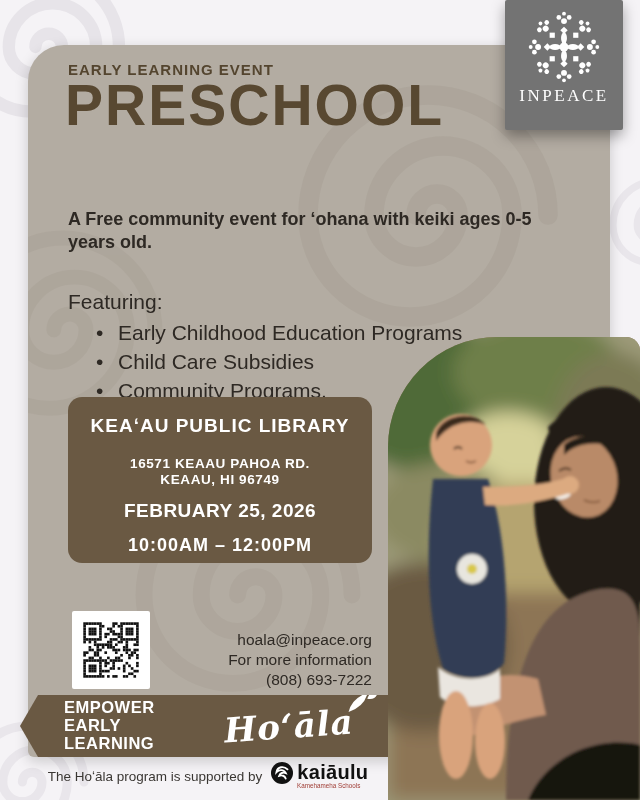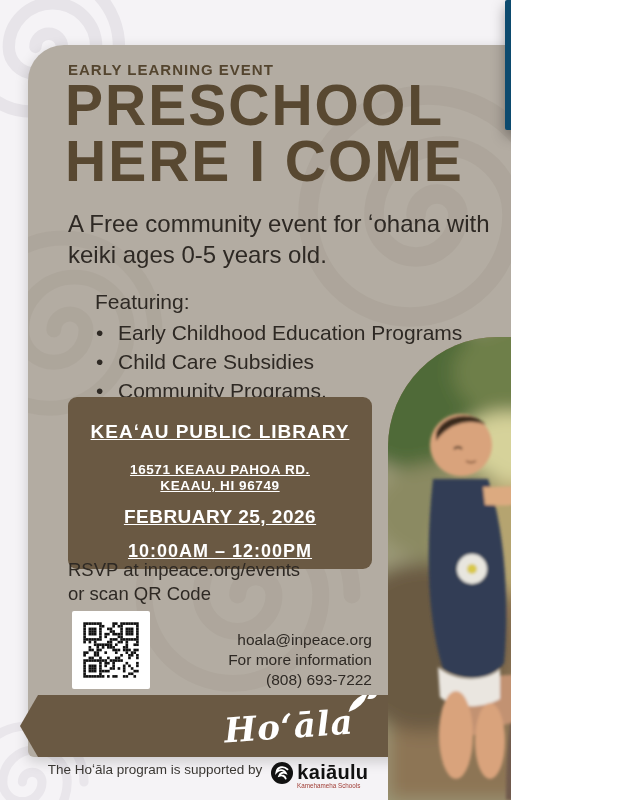"EARLY LEARNING EVENT" .page { width: 511px -> 640px }
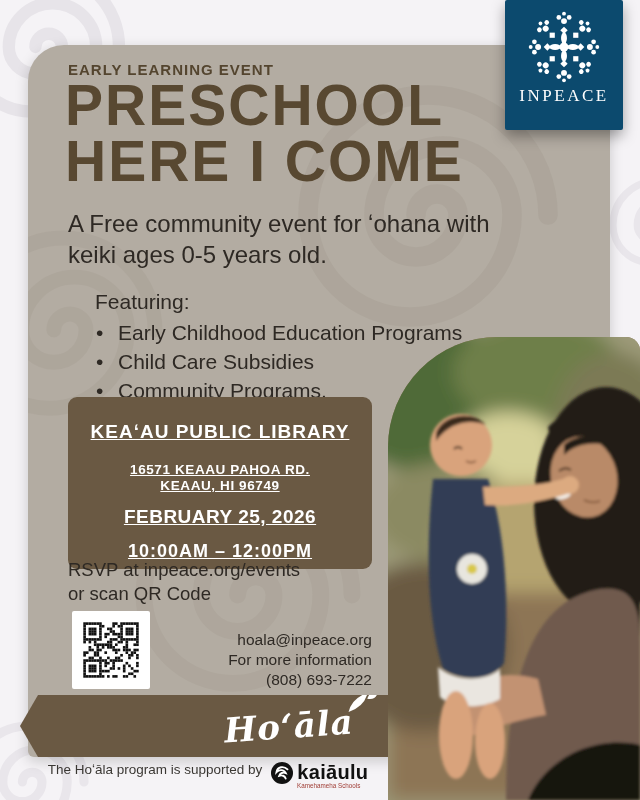"INPEACE" .badge { background: #0c4a6e -> #737373 }
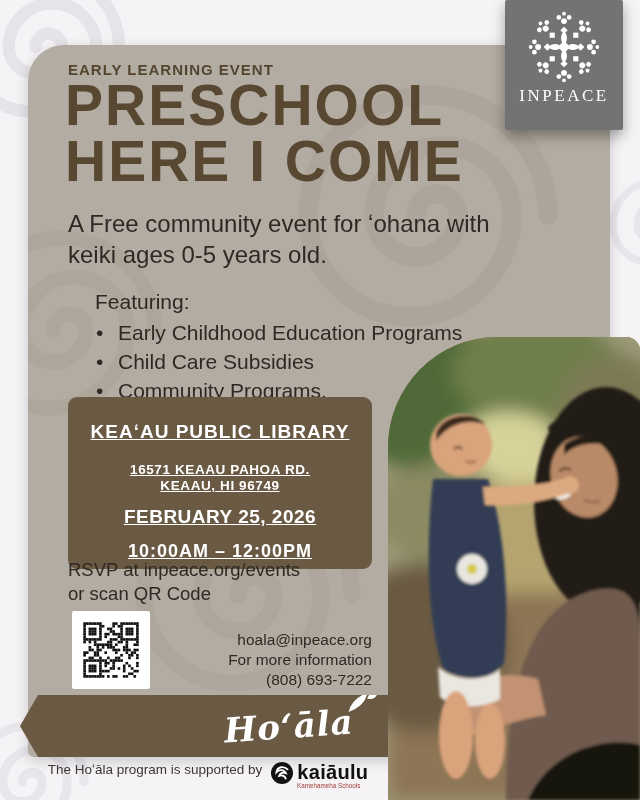"HERE I COME" div { html: <div>HERE I COME</div> -> none }
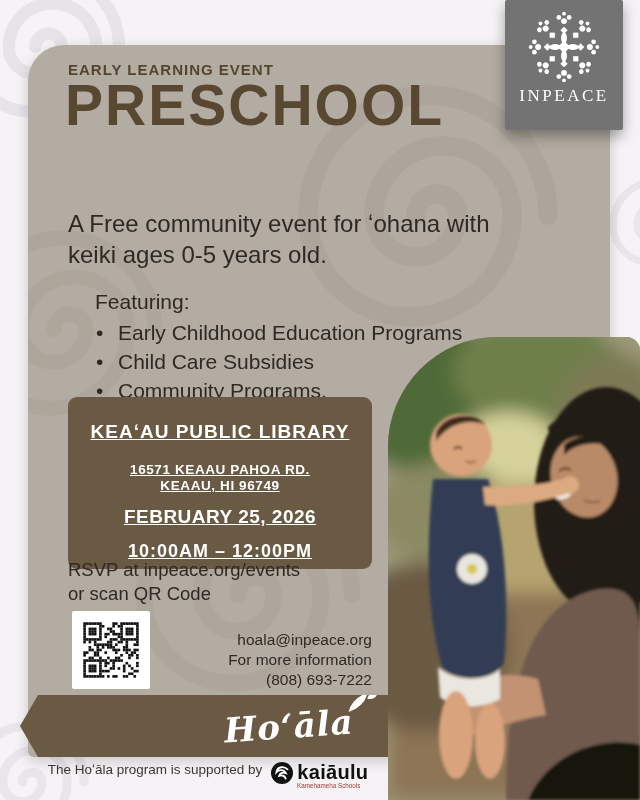"A Free community event for" .intro { font-size: 24px -> 18px; font-weight: 400 -> 700 }
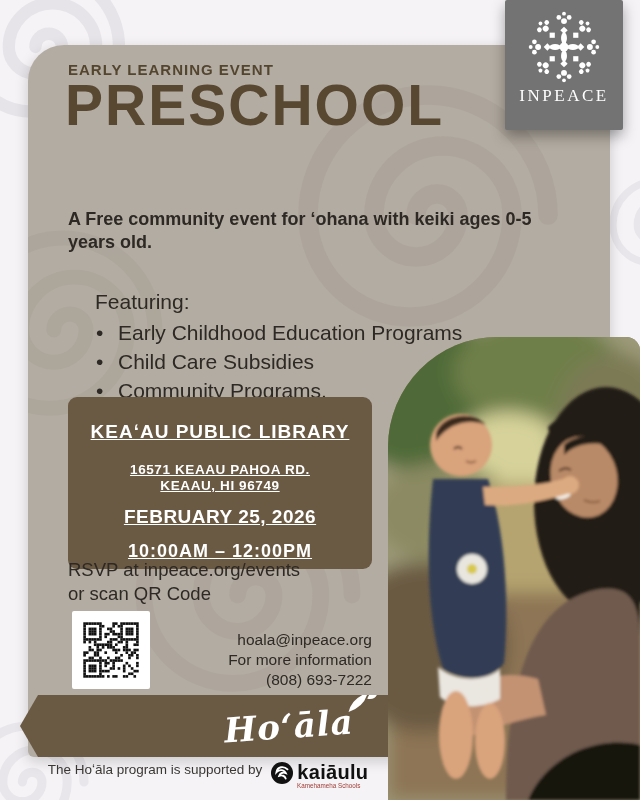"Featuring:" .featuring .flabel { margin-left: 27px -> none }
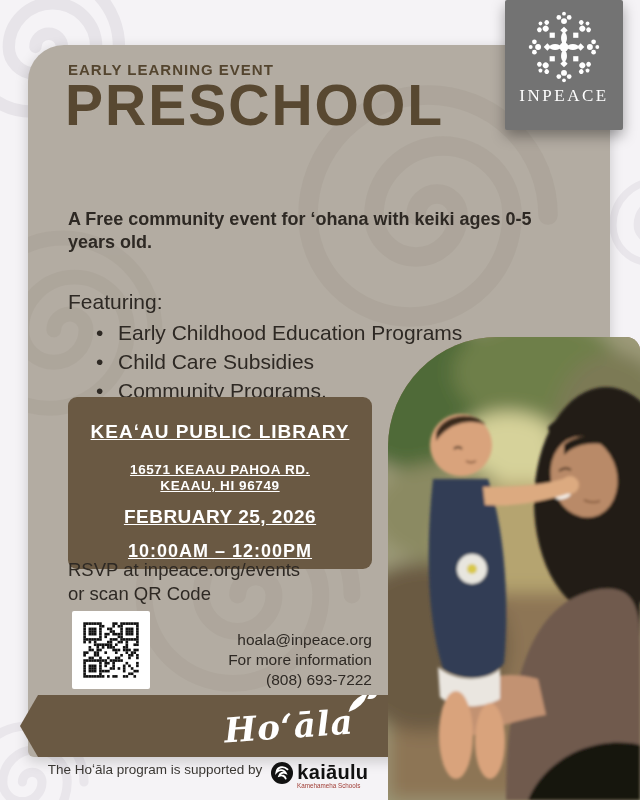"KEAʻAU PUBLIC LIBRARY" .info-box { border-radius: 9px -> 14px; padding-top: 24px -> 18px; text-decoration: underline -> none }
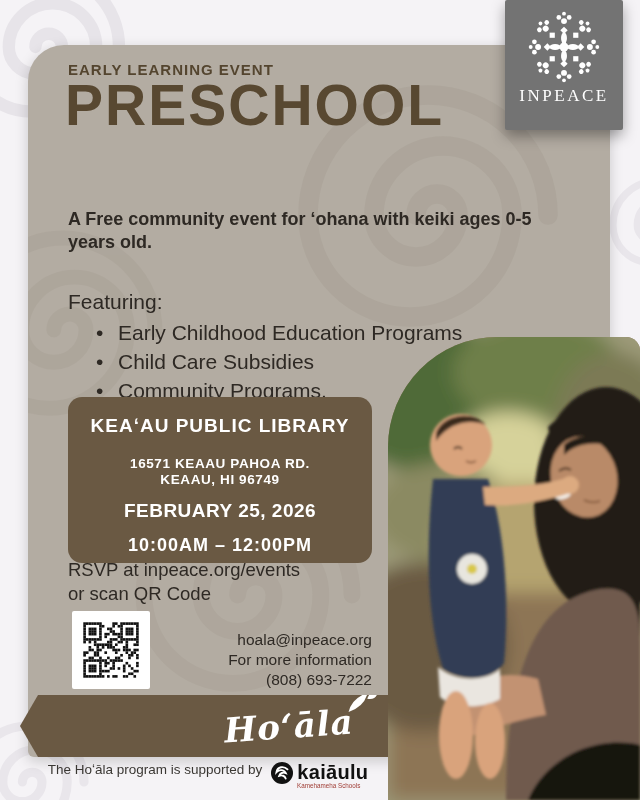"RSVP at inpeace.org/events" div.rsvp { html: <div> <div>RSVP at inpeace.org/events</div> <div>or scan QR Code</div> </div> -> none }
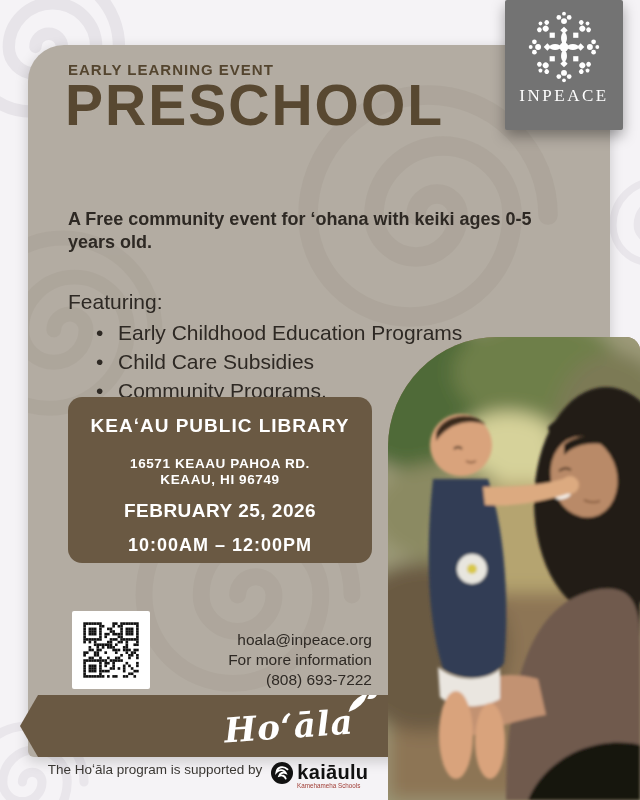"EMPOWER" div.banner-lines { html: none -> <div> <div>EMPOWER</div> <div>EARLY</div> <div>LEARNING</div> </div> }
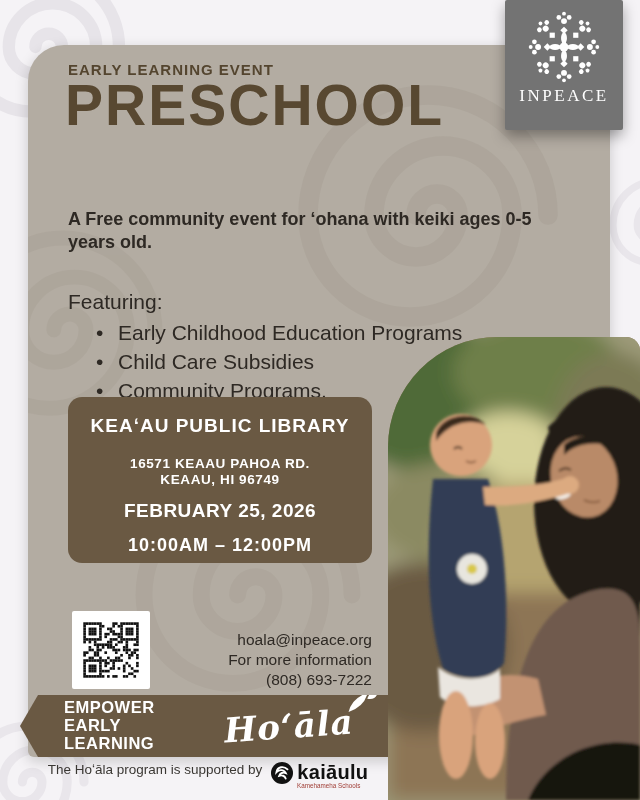"The Hoʻāla program is supported" .support-row { align-items: none -> center }
